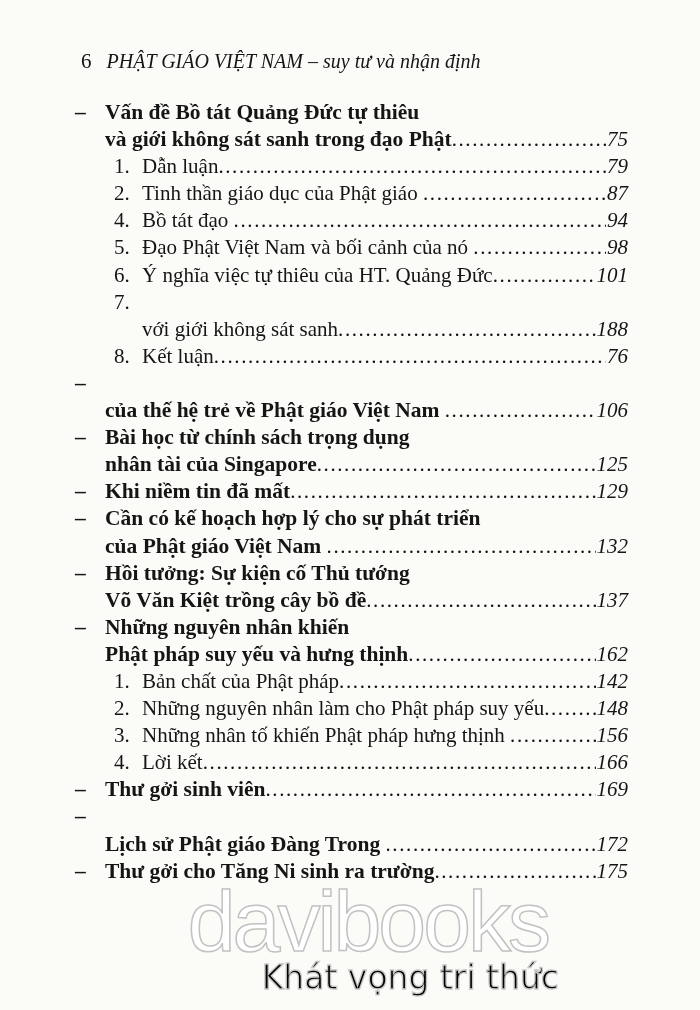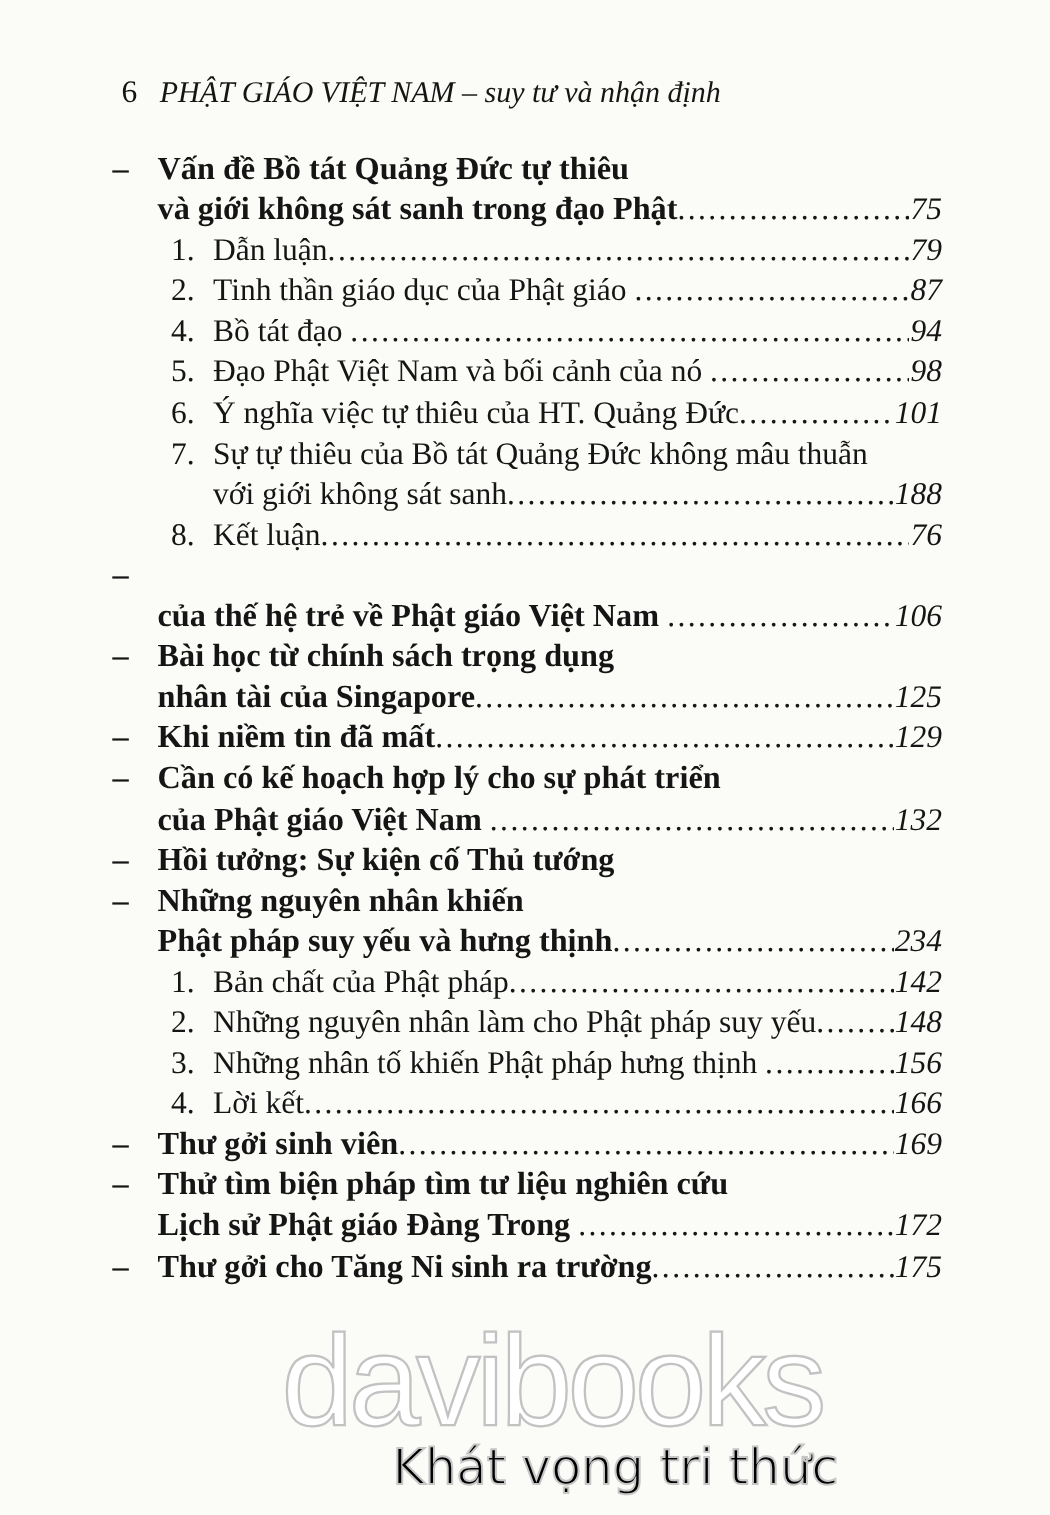"Sự tự thiêu của Bồ" span.text { html: <span>Sự tự thiêu của Bồ tát Quảng Đức không mâu thuẫn</span> -> none }
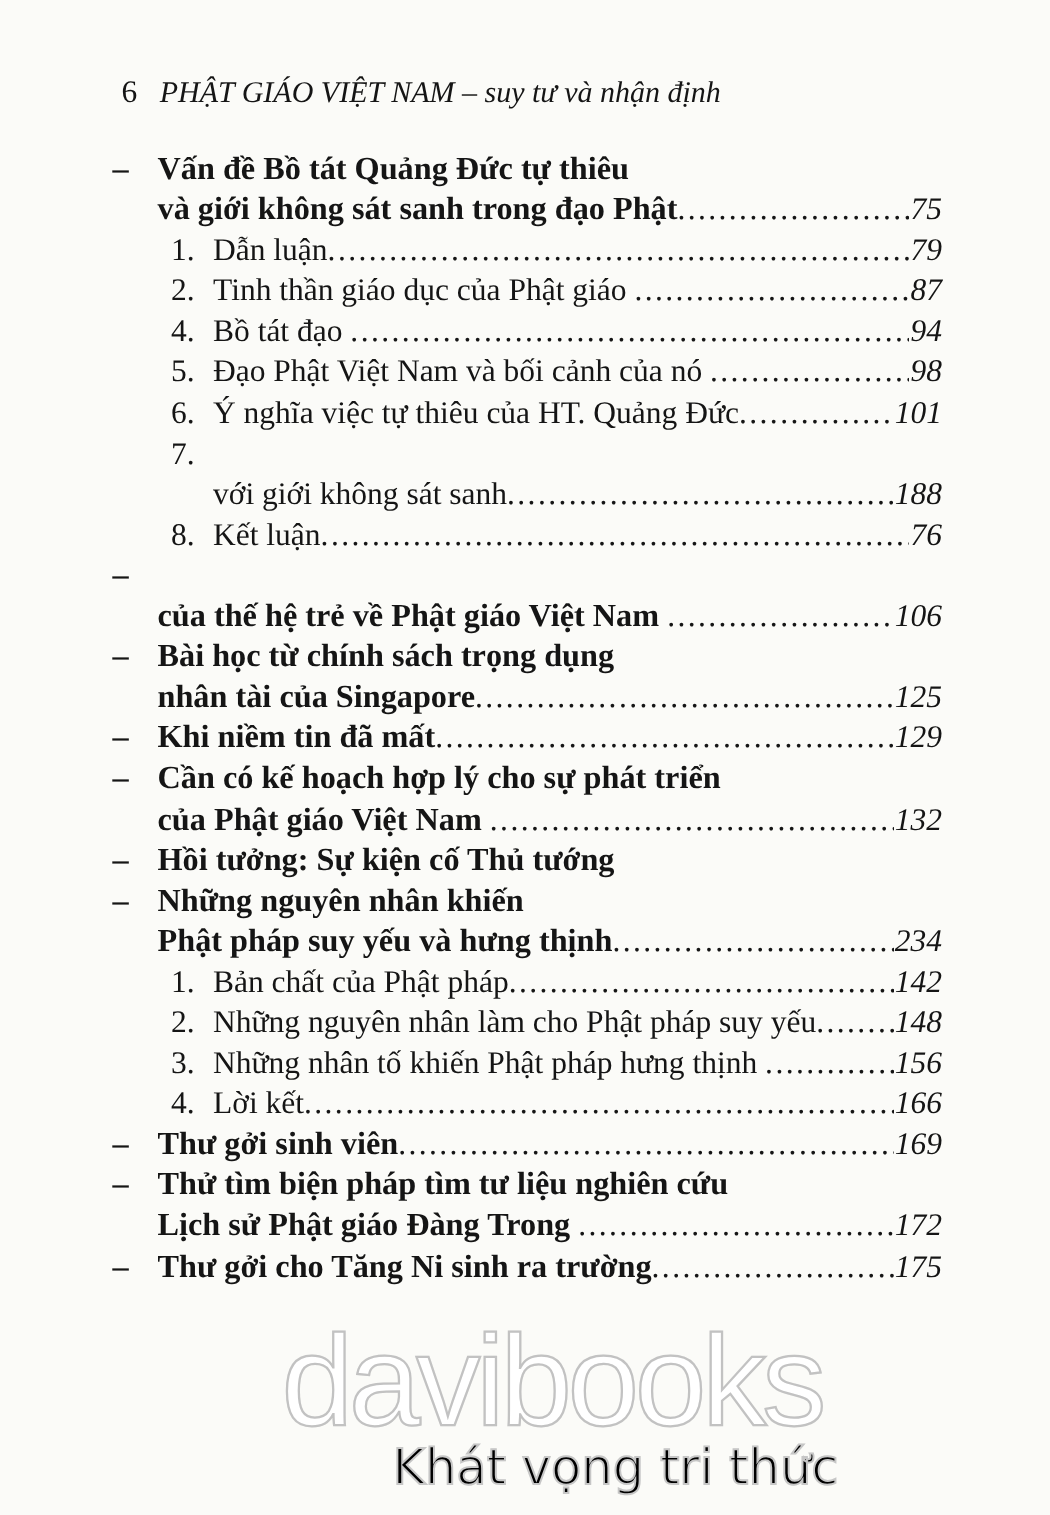"Võ Văn Kiệt trồng cây" div.line { html: none -> <div> <span></span> <span>Võ Văn Kiệt trồng cây bồ đề</span> <span></span> <span>137</span> </div> }
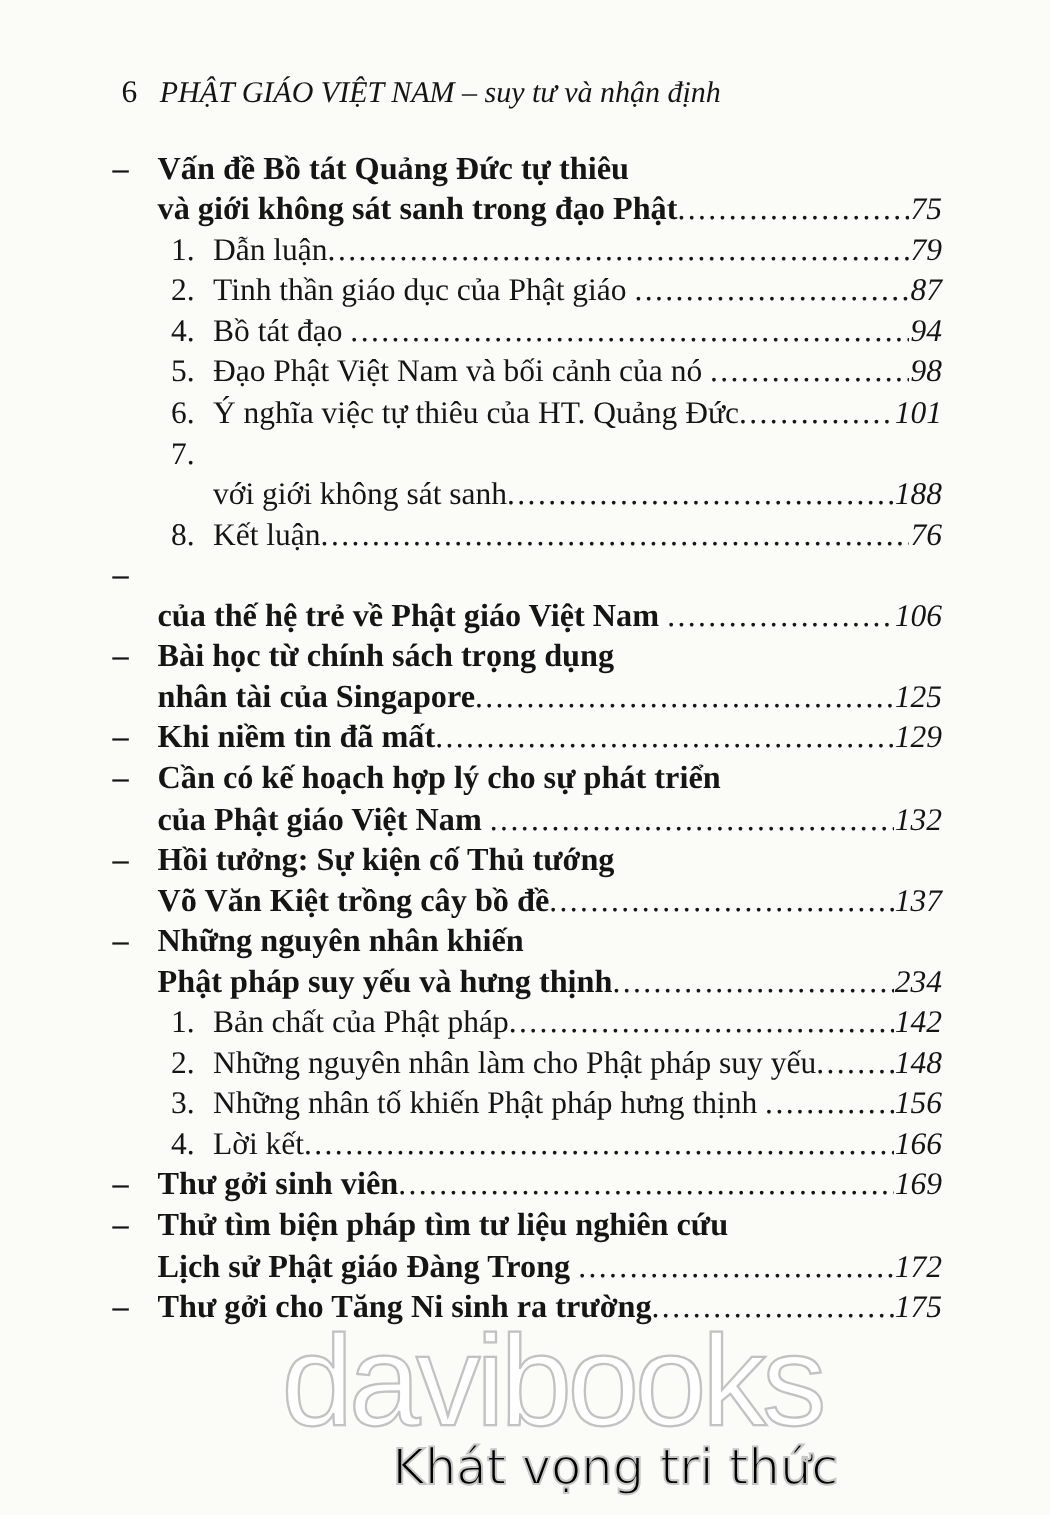"234" span.pagenum { text: 234 -> 162 }
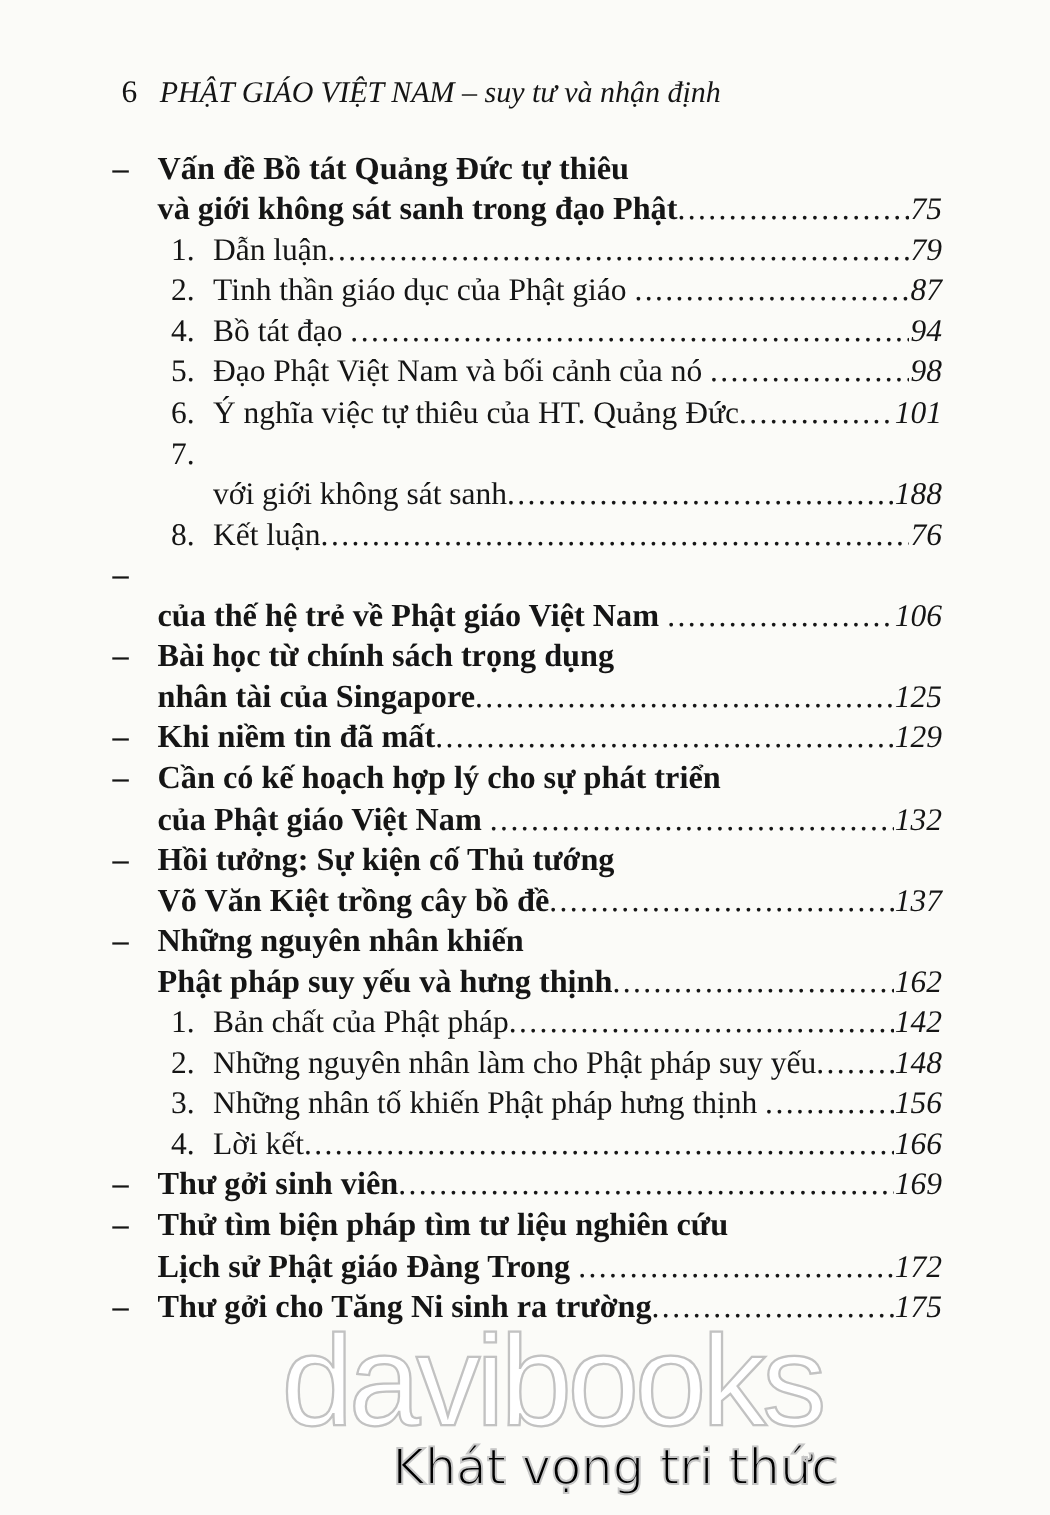"Thử tìm biện pháp tìm" span.text { html: <span>Thử tìm biện pháp tìm tư liệu nghiên cứu</span> -> none }
